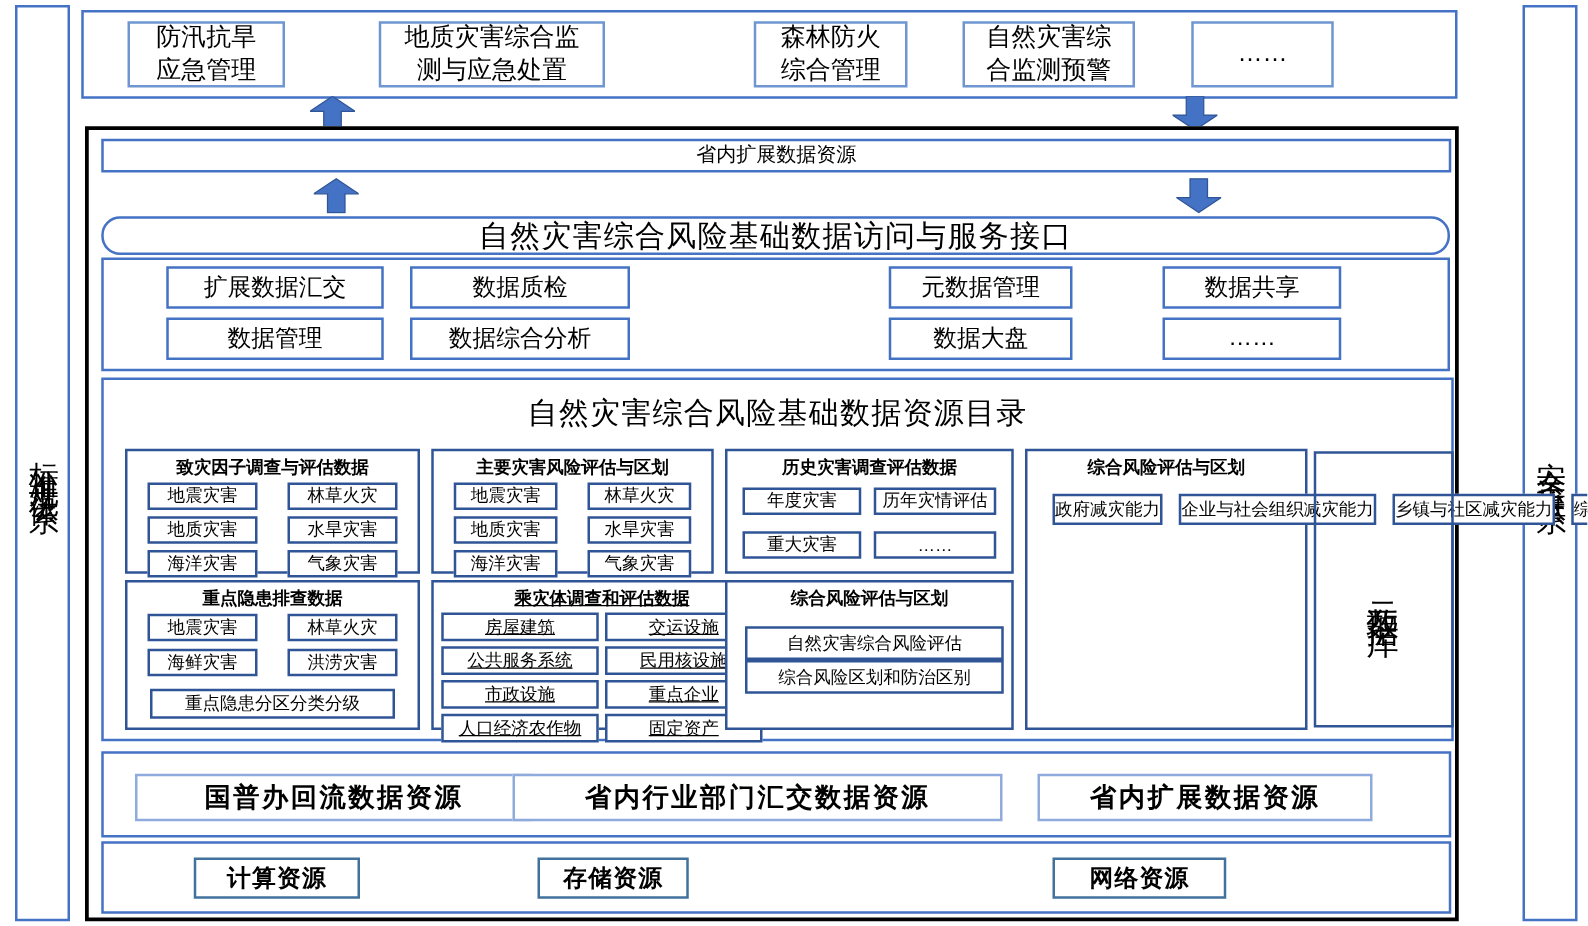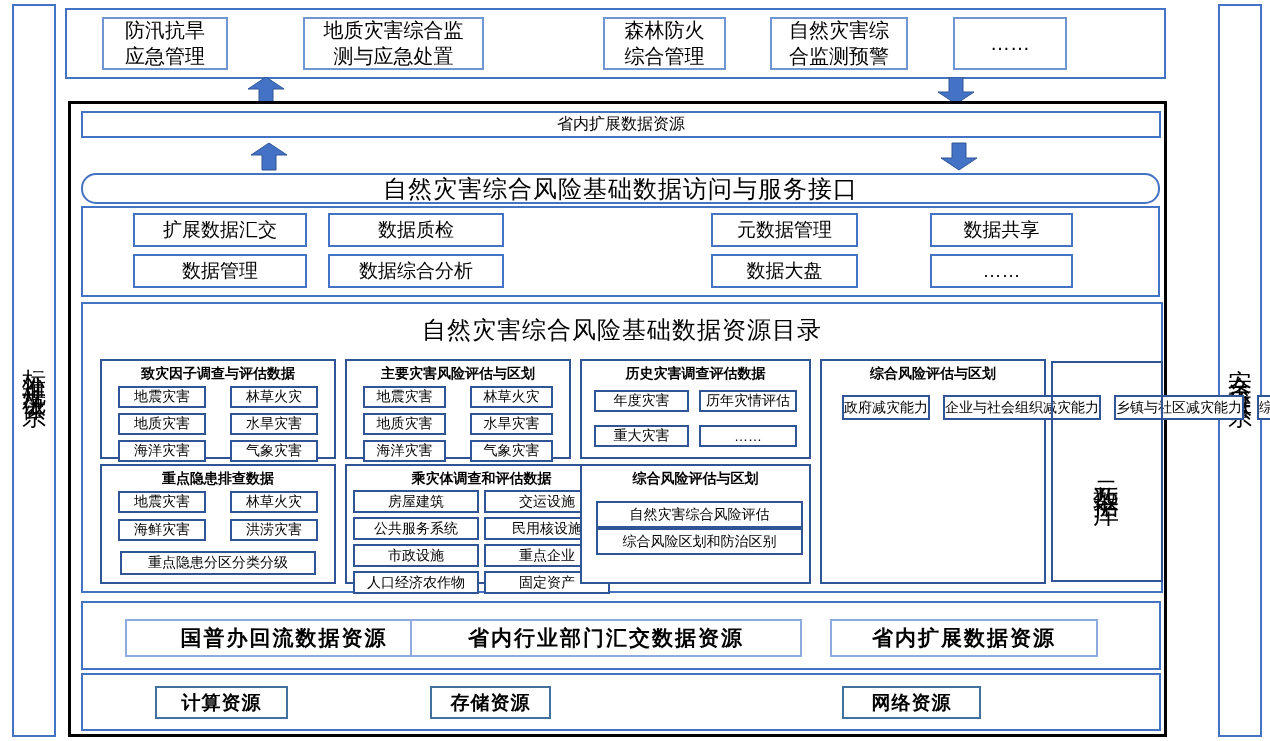"乘灾体调查和评估数据" .gF { text-decoration: none -> underline }
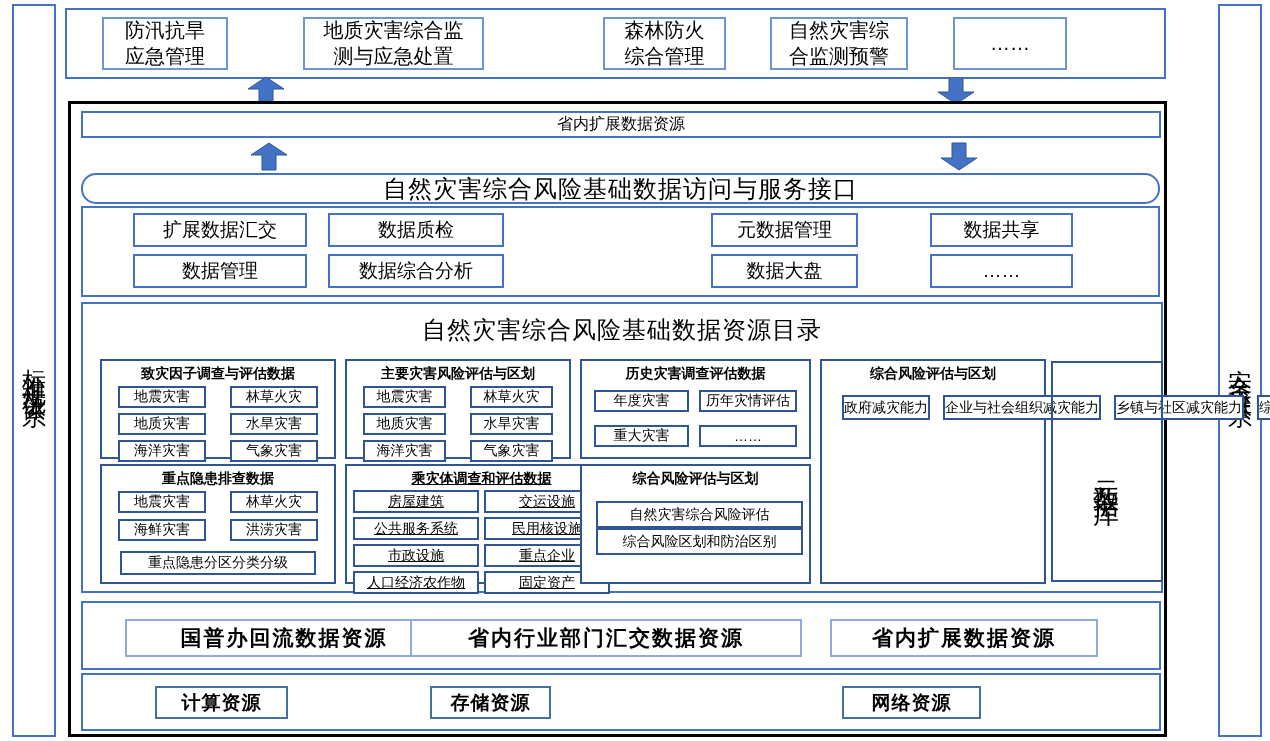"国普办回流数据资源" .sb0 { left: 42px -> 25px }
